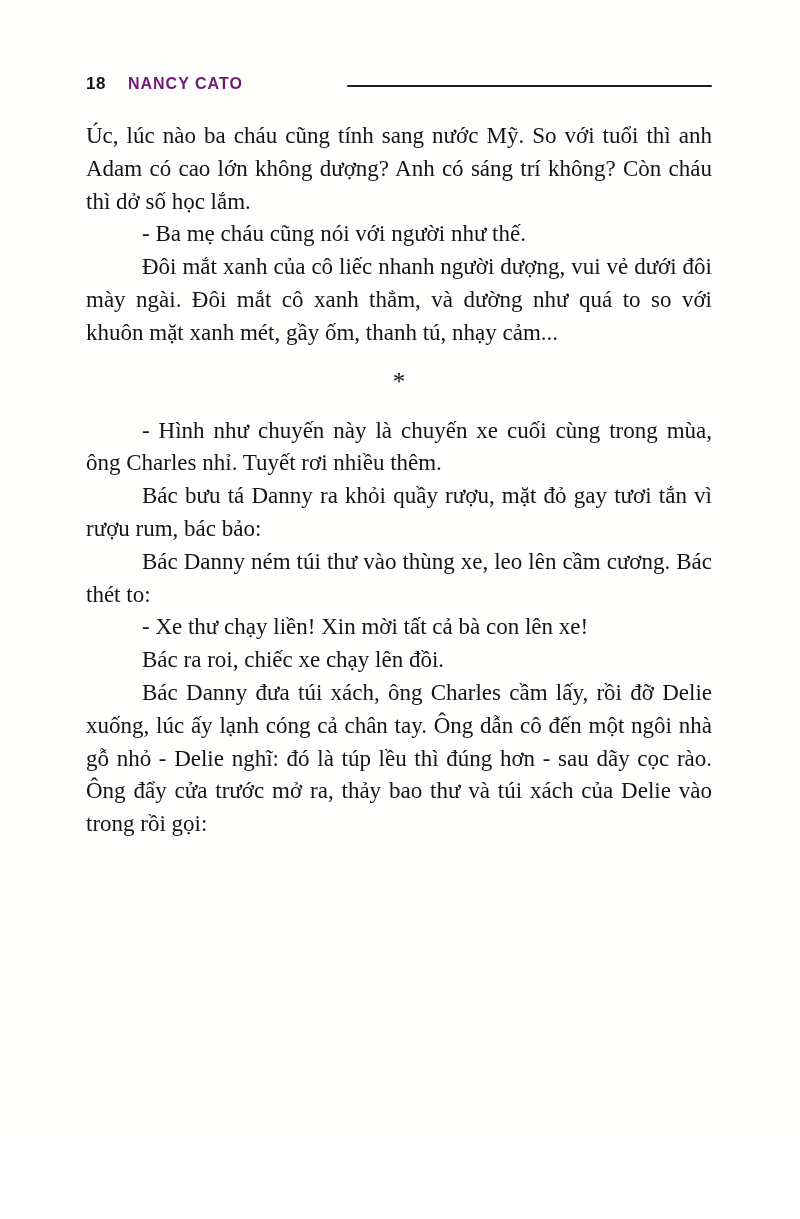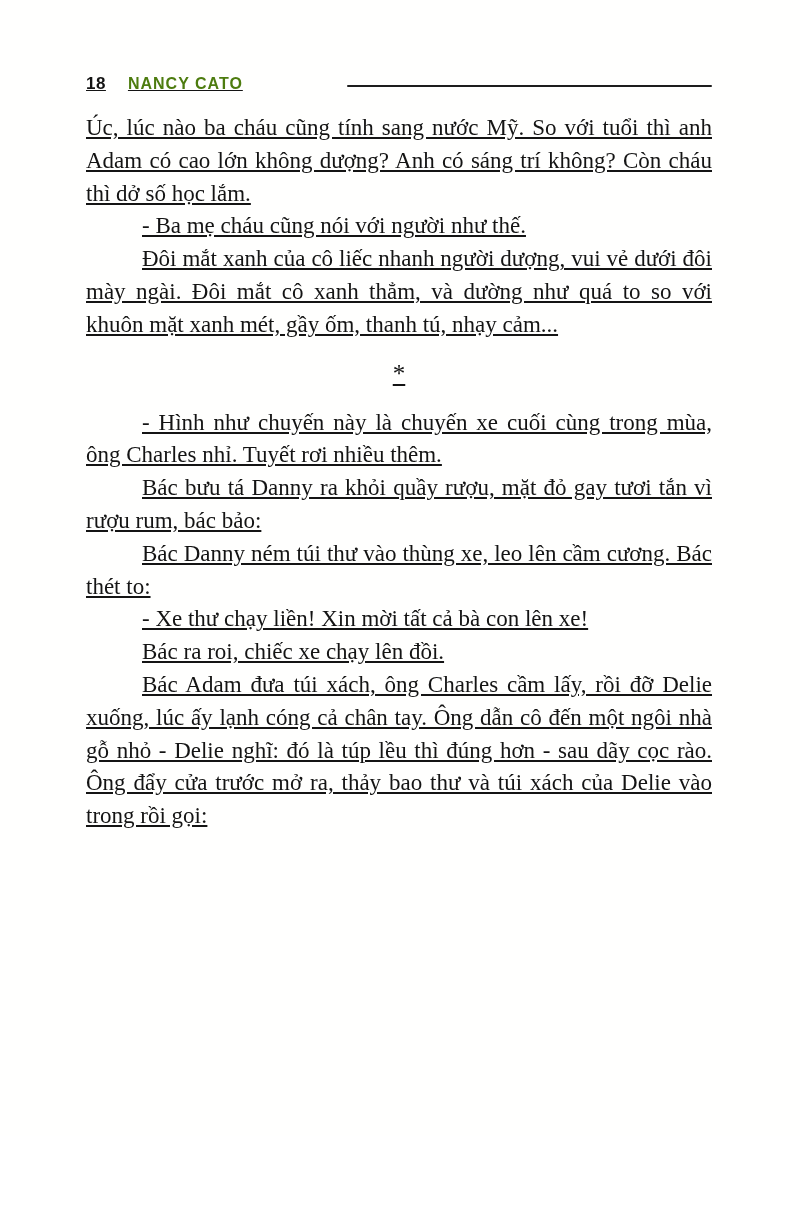"18" .page { text-decoration: underline -> none }
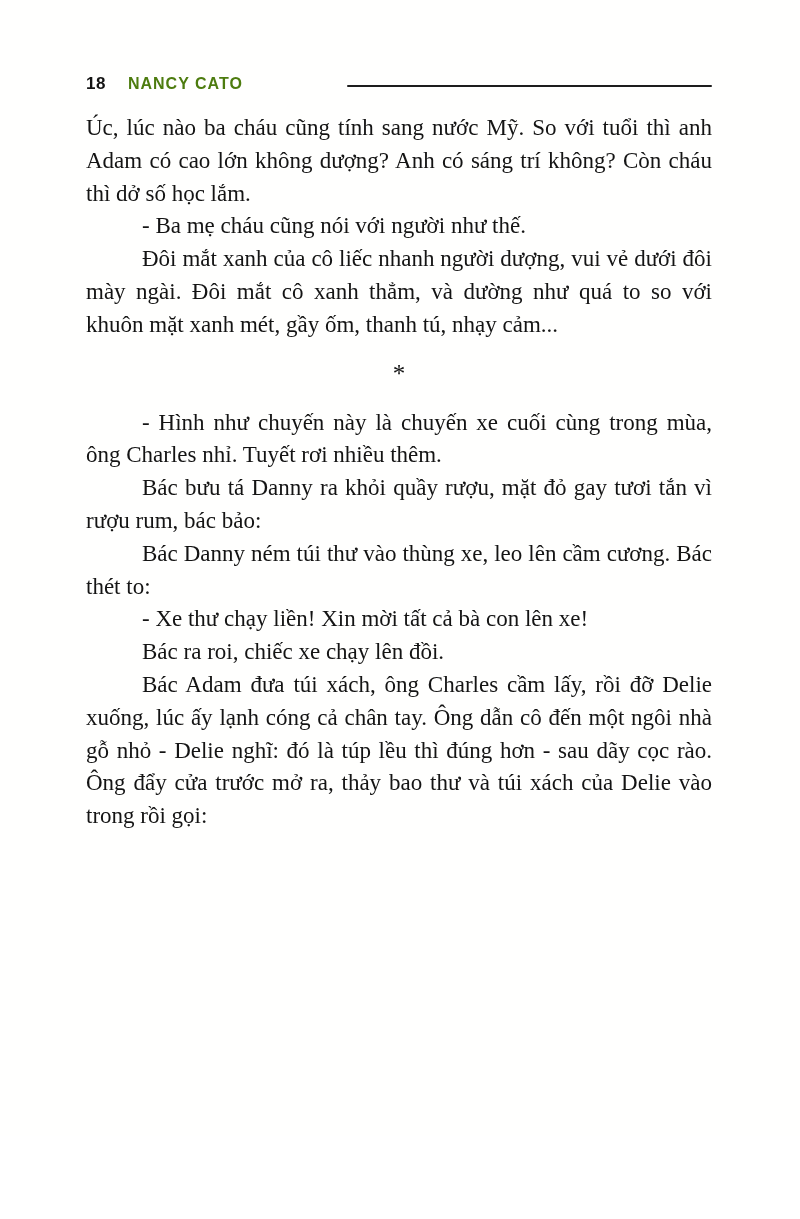"NANCY CATO" .running-title { color: #4d7c0f -> #701a75 }
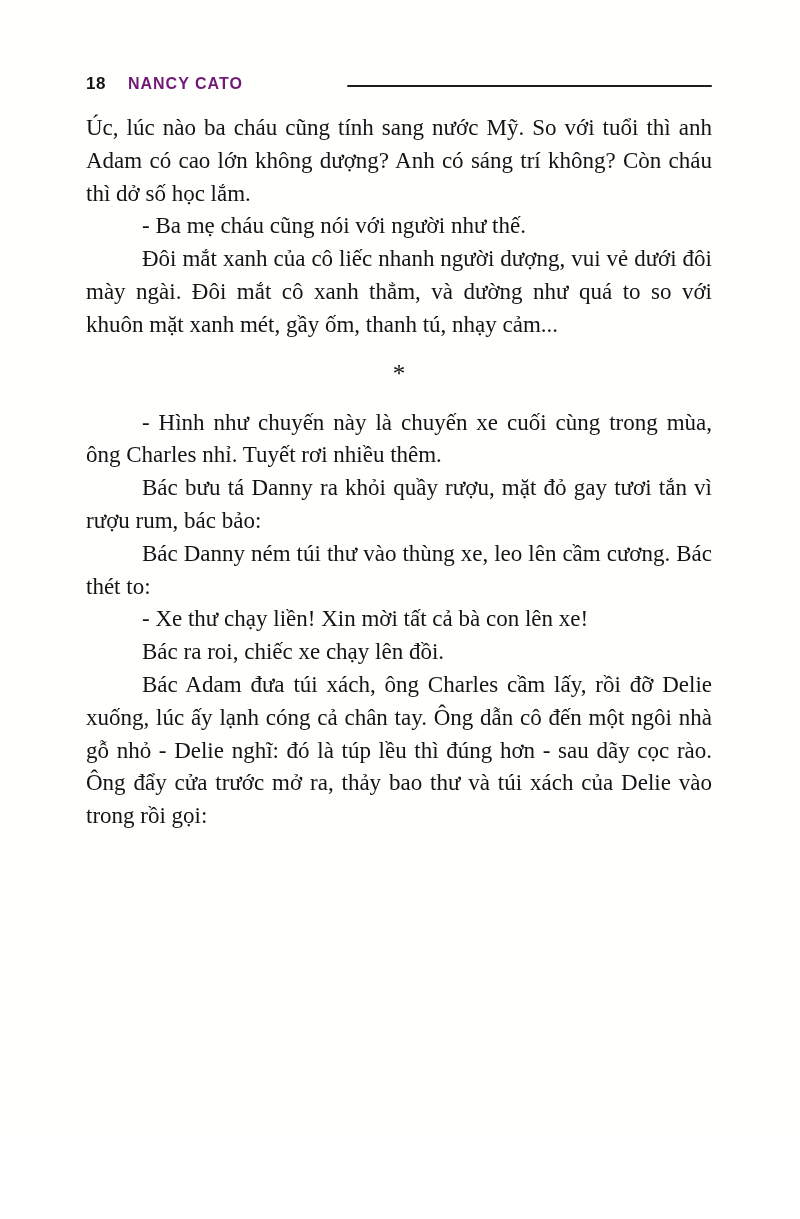"Úc, lúc nào ba cháu" .page-body { margin-top: 16px -> 24px }
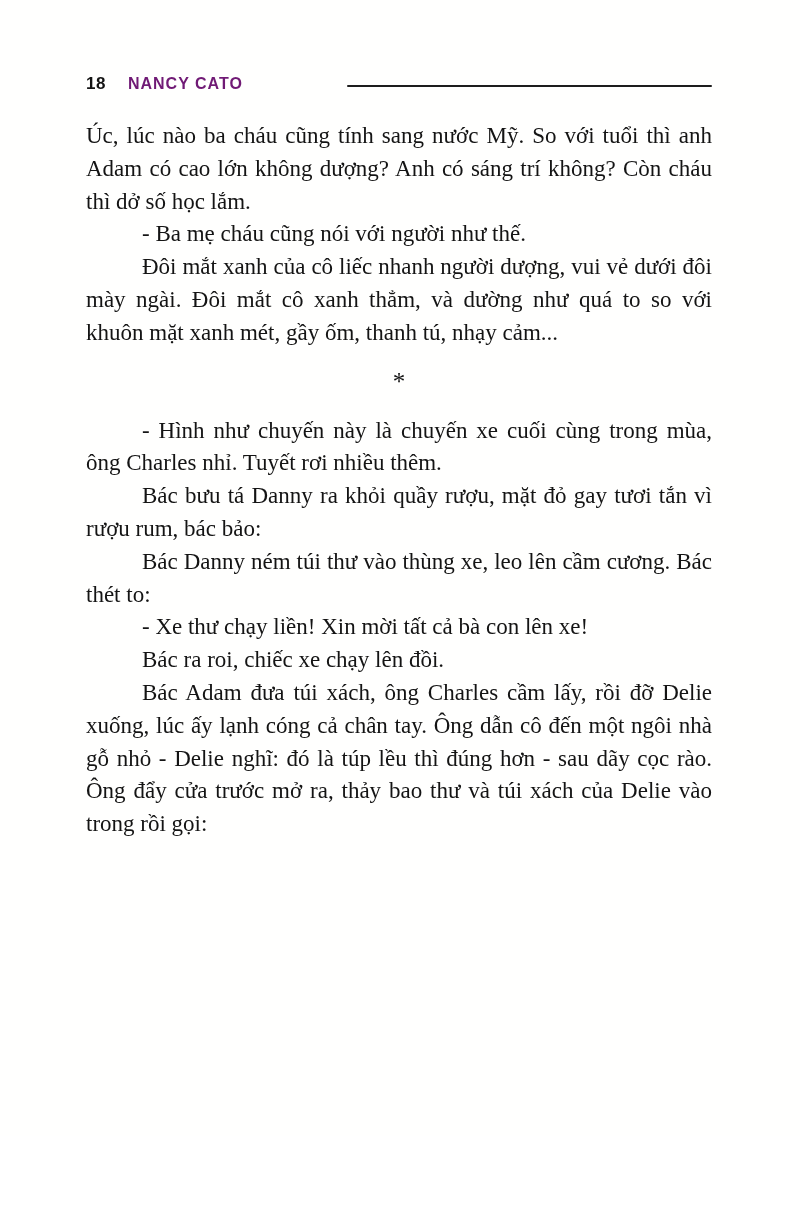"Bác Adam đưa túi xách," p { text: Adam -> Danny }
